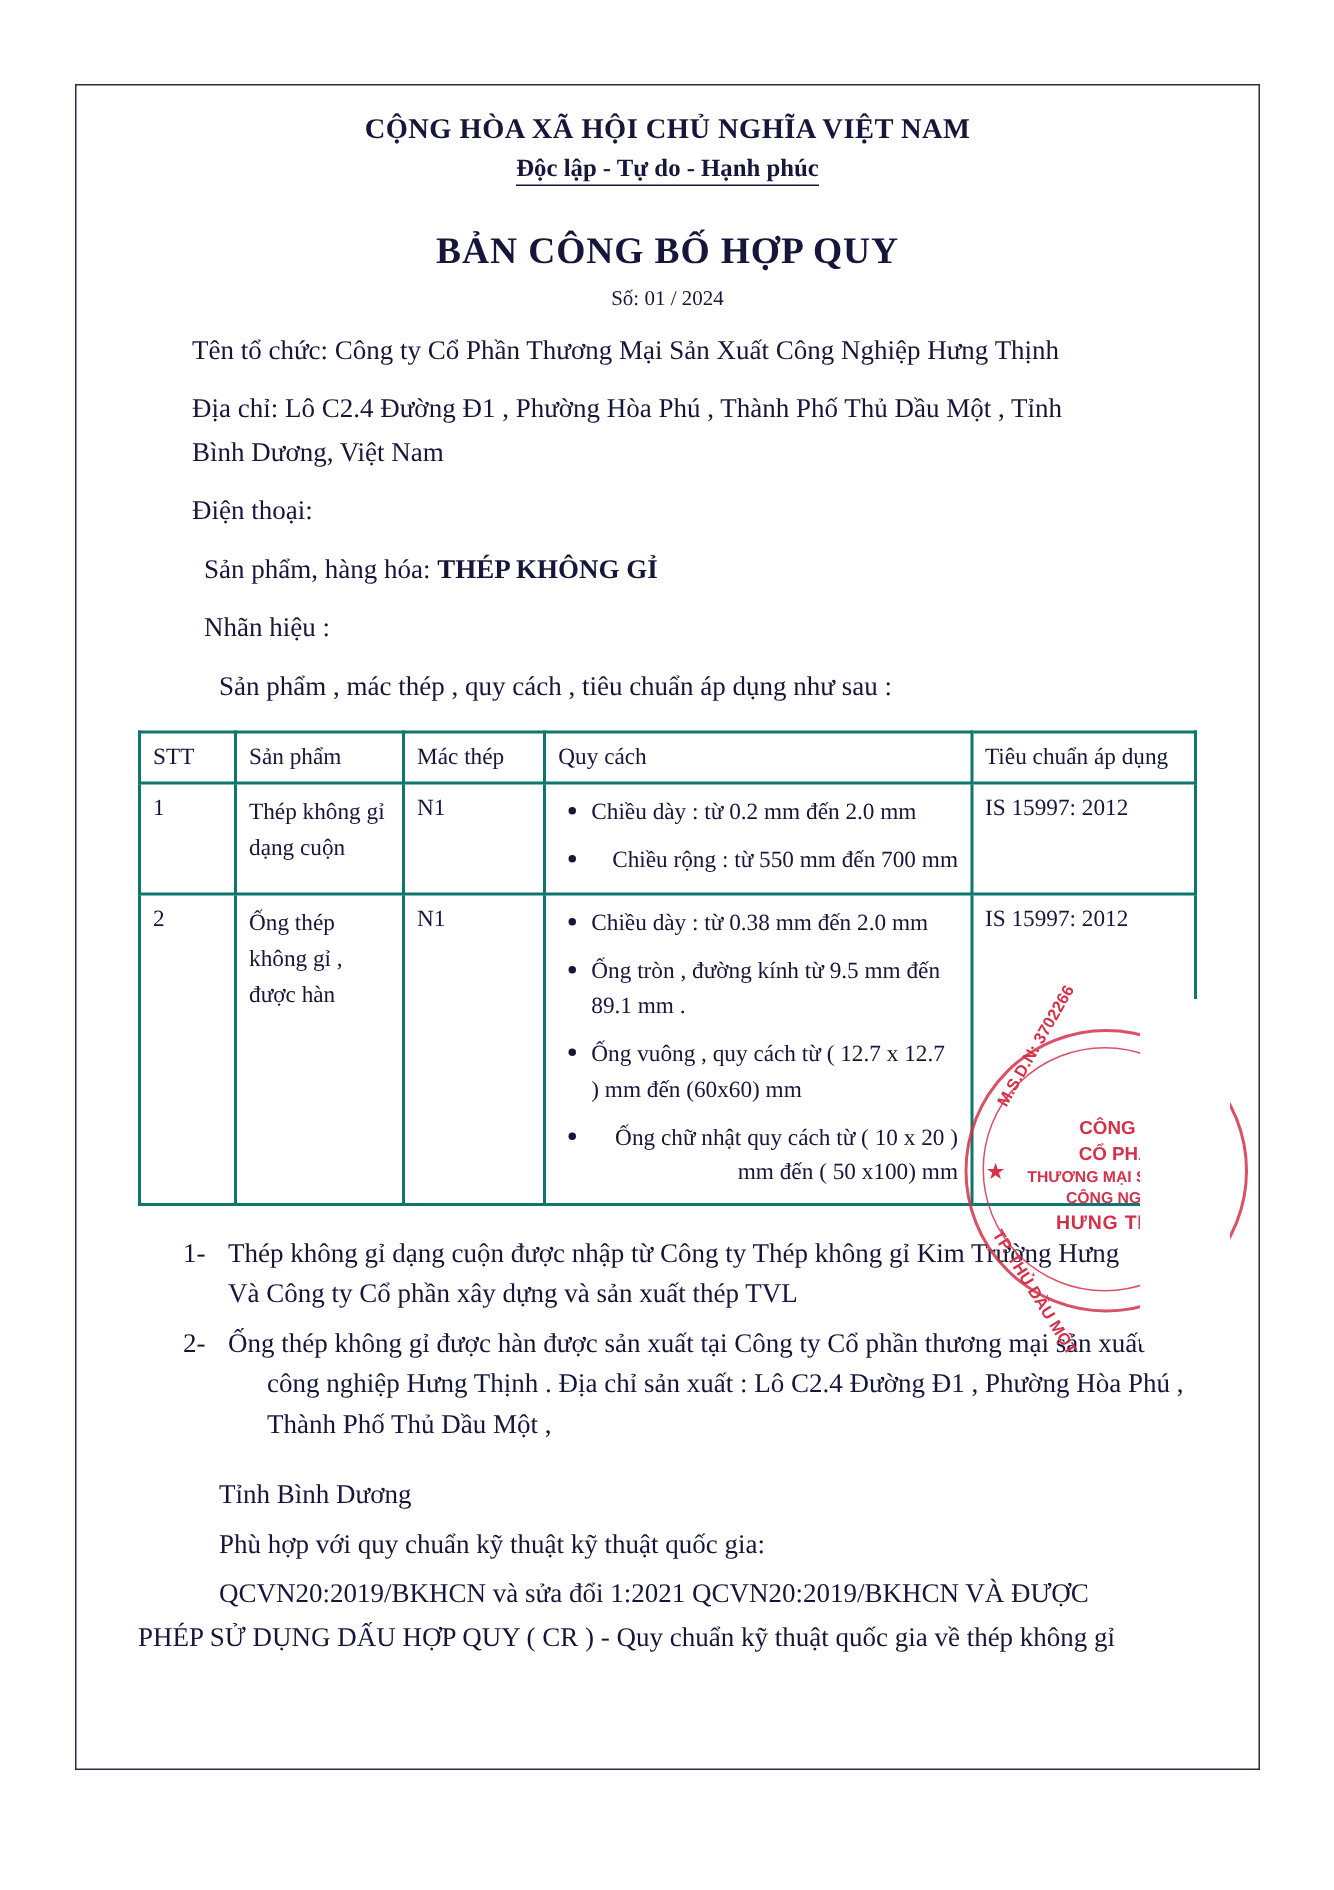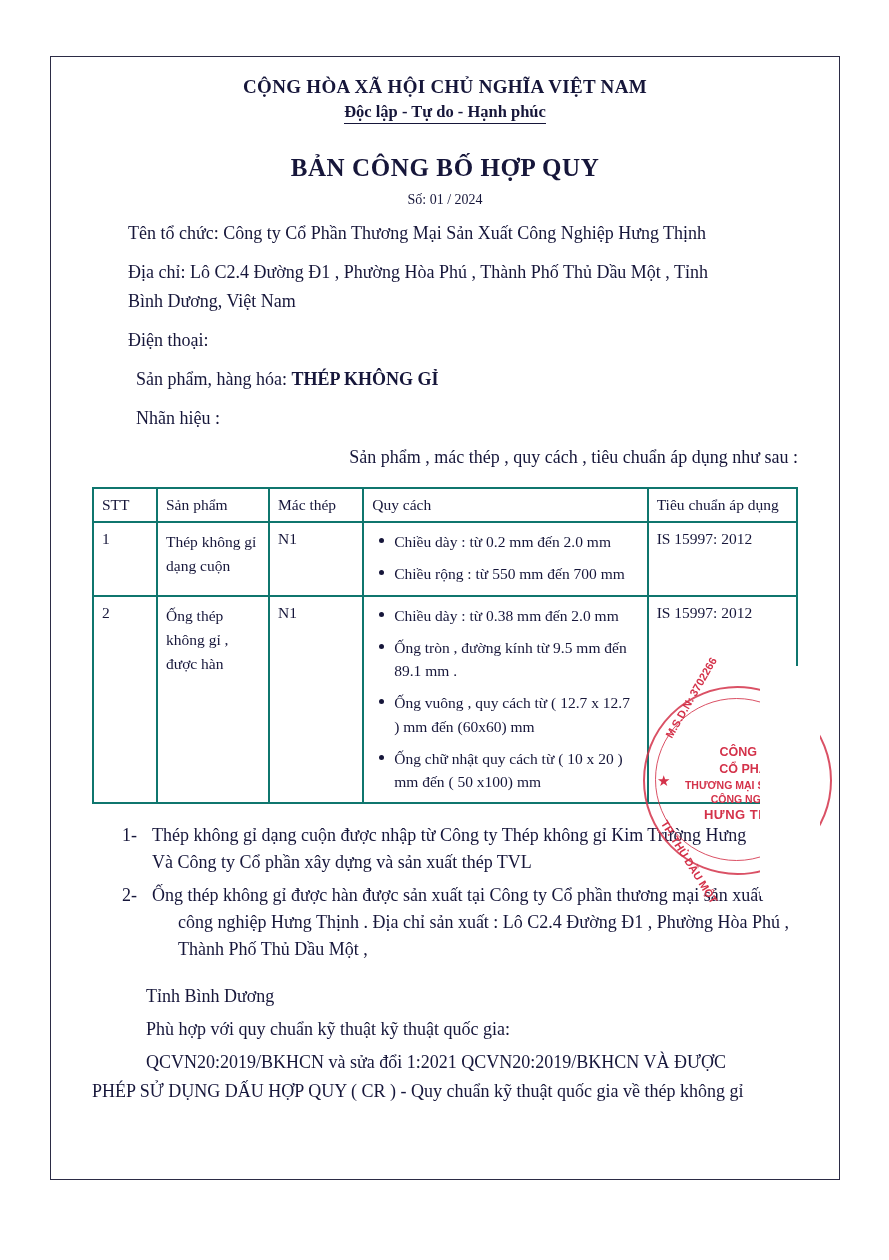"Sản phẩm , mác thép" .para.indent-3 { text-align: right -> none }
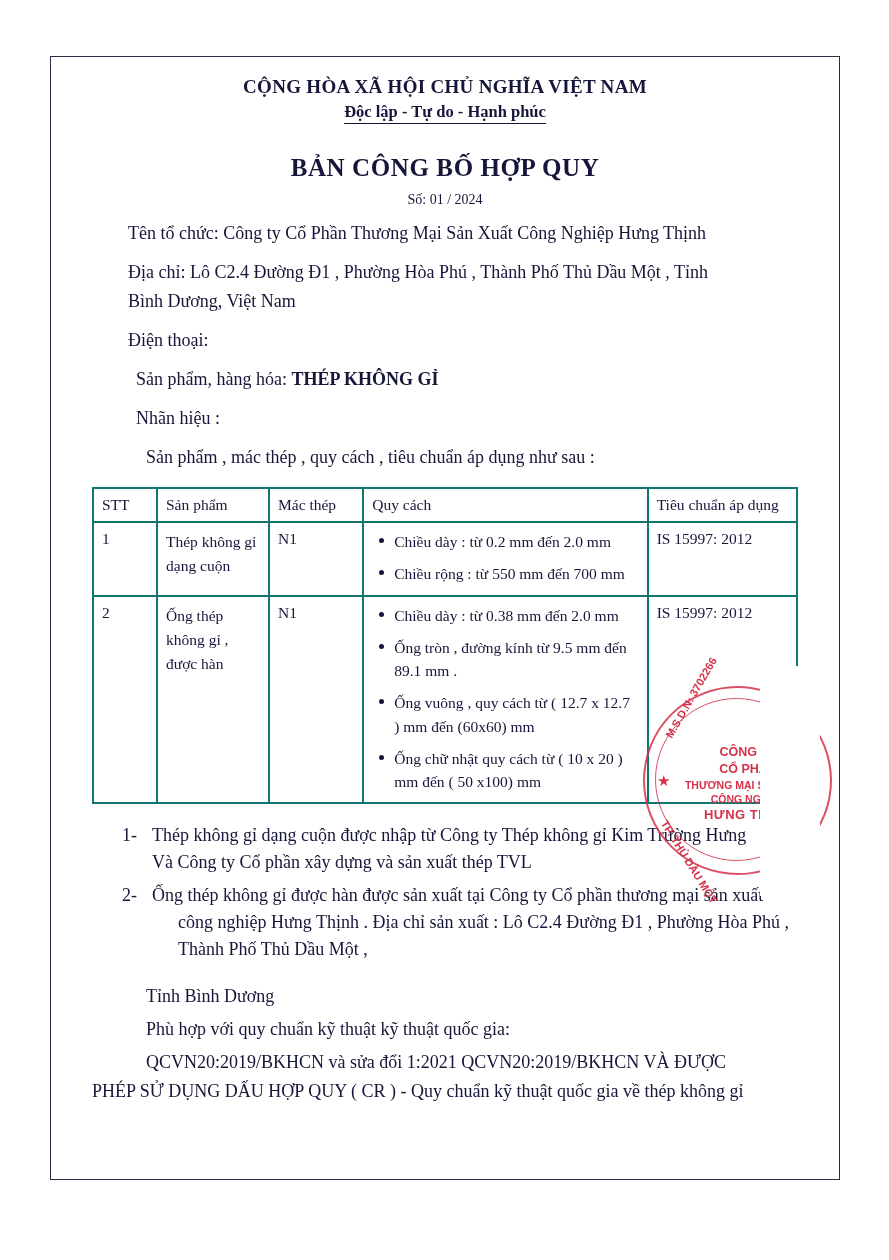"Chiều rộng : từ 550" ul.bullets li:last-child { text-align: none -> right }
